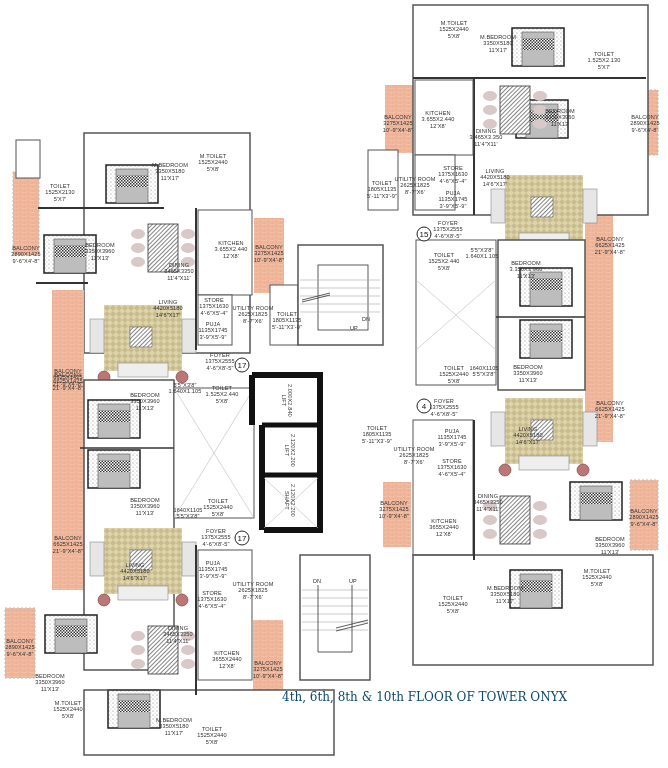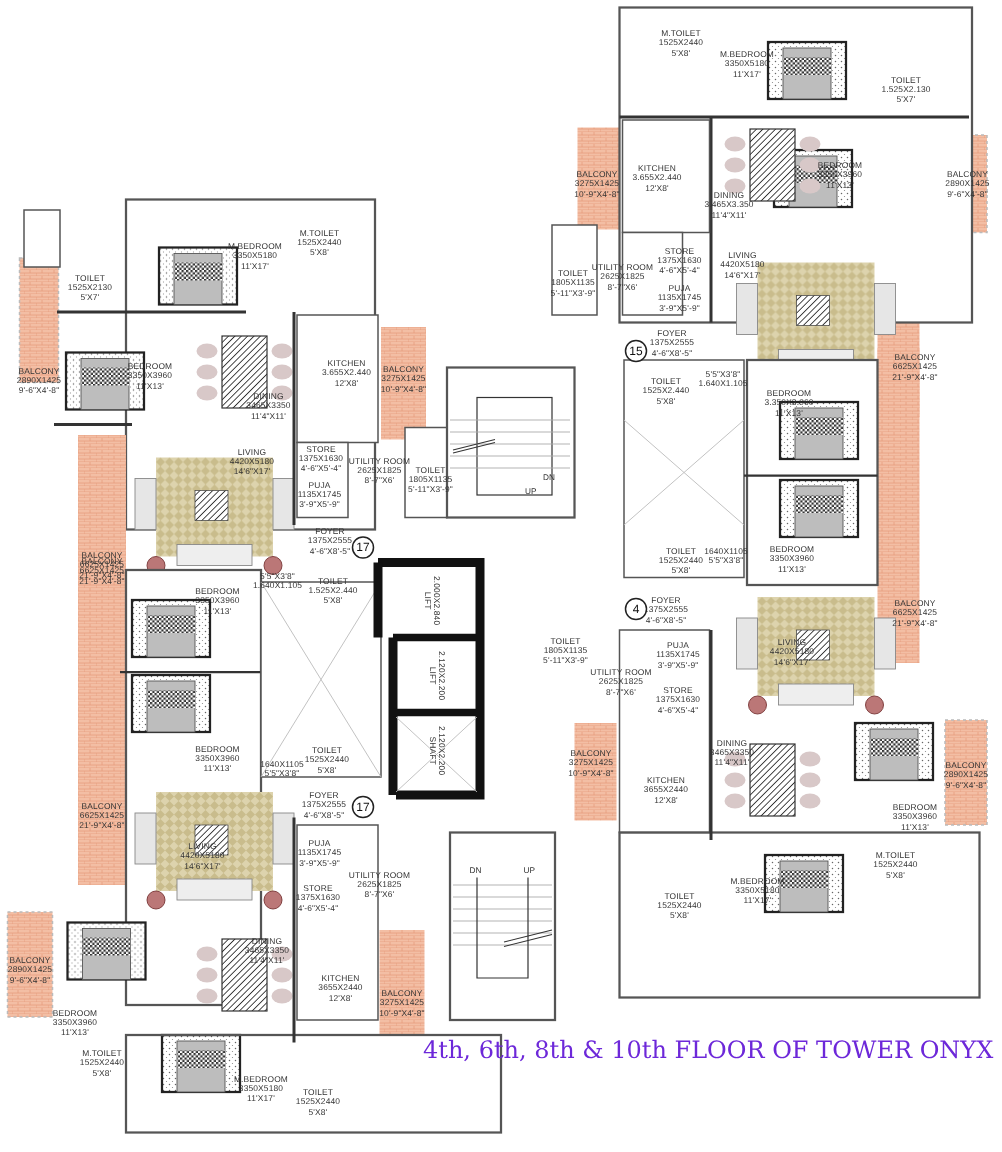"4th, 6th, 8th & 10th" .caption { color: #6d28d9 -> #0c4a6e; font-size: 16px -> 12px }
